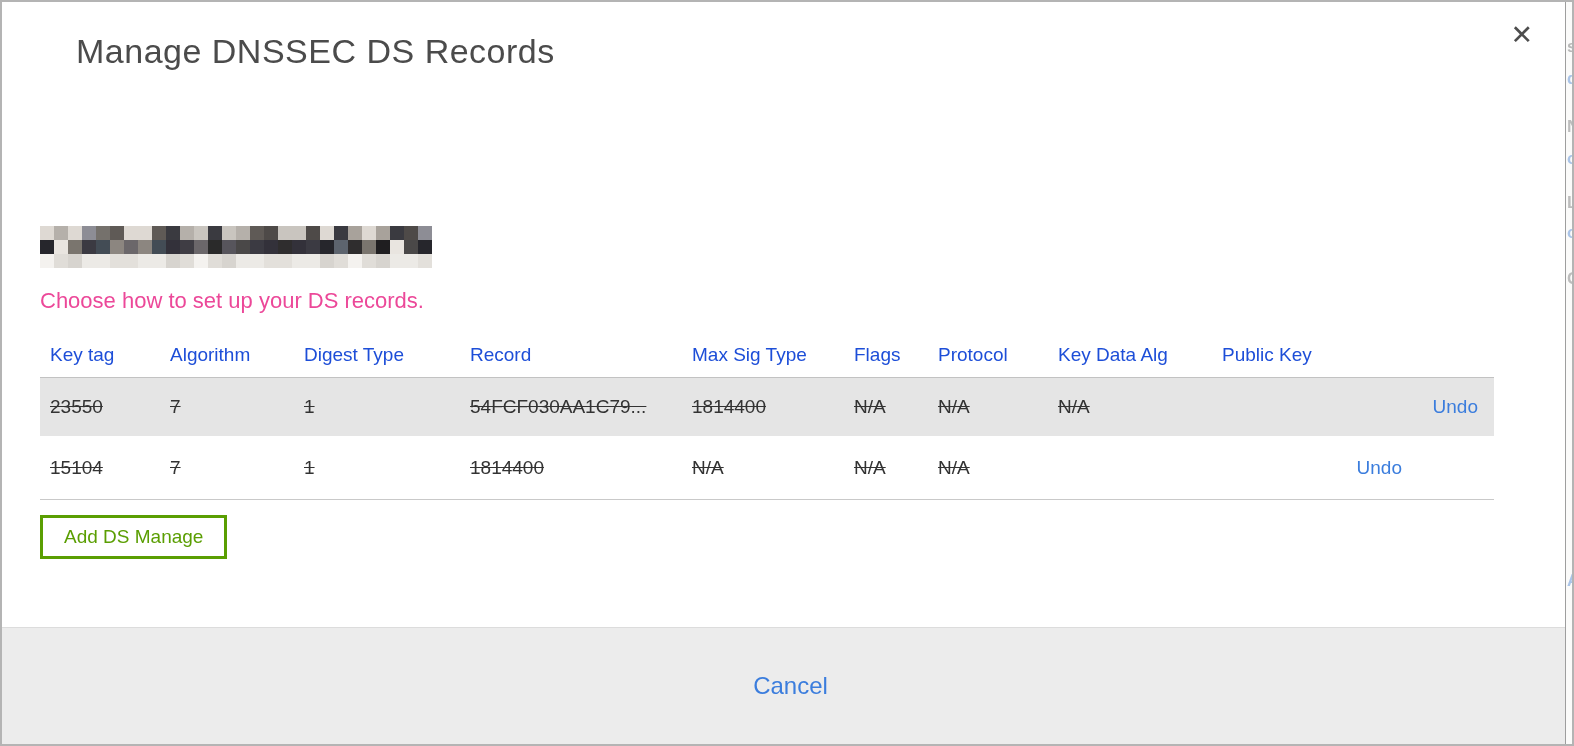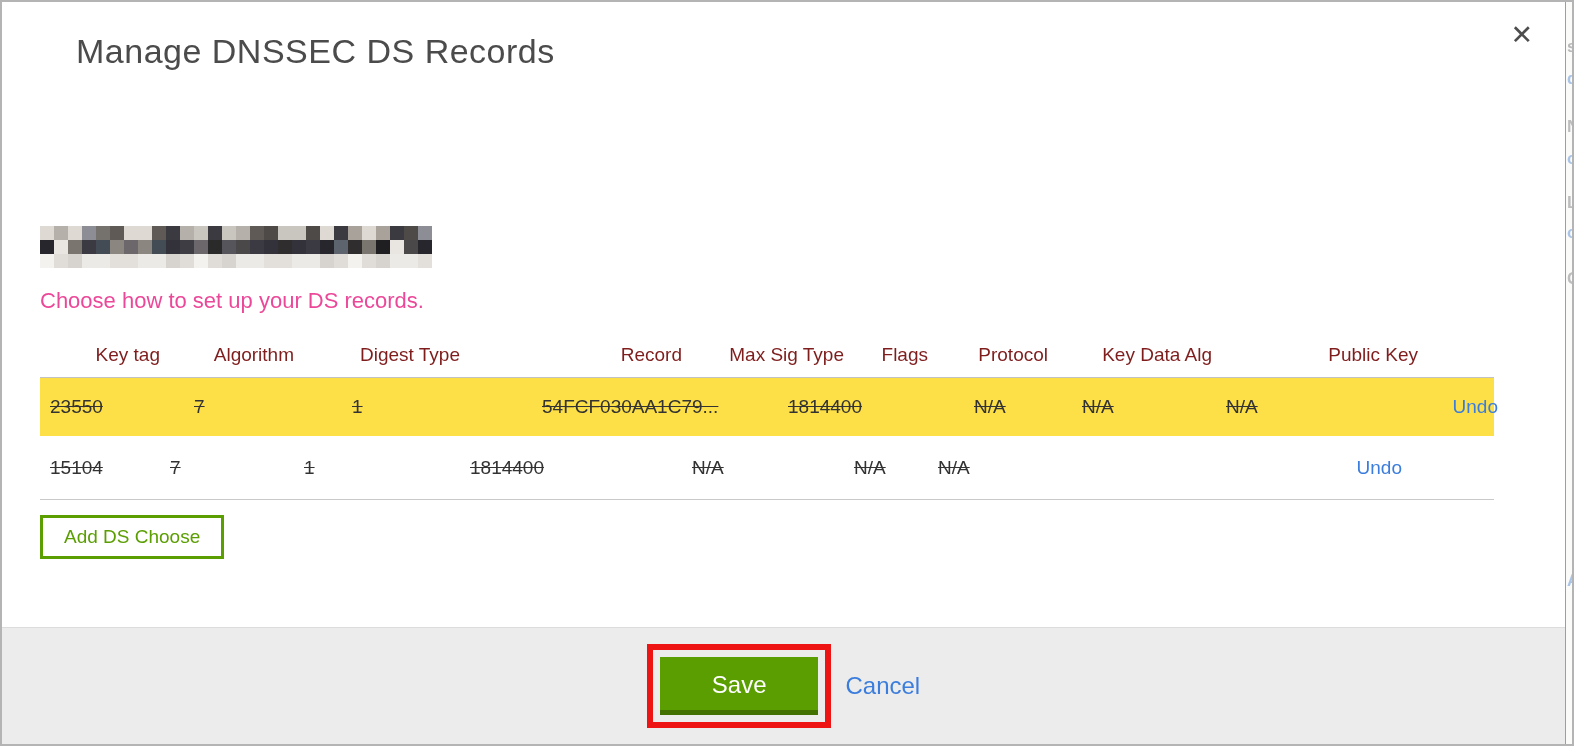"Key tag" .thead > div { color: #7f1d1d -> #1d4ed8; text-align: right -> none }
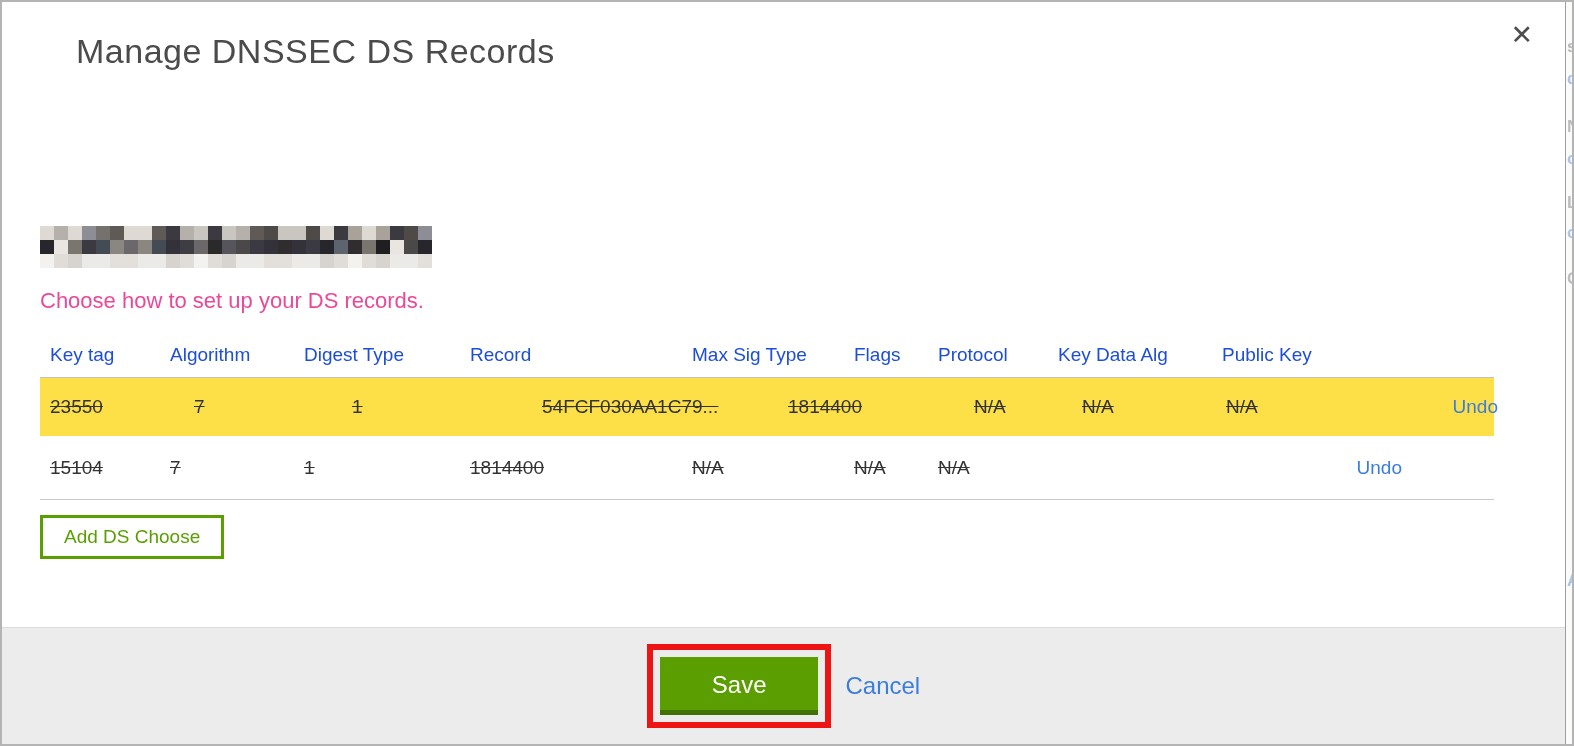"23550" .drow.alt { background: #fde047 -> #e5e5e5; gap: 24px -> none }
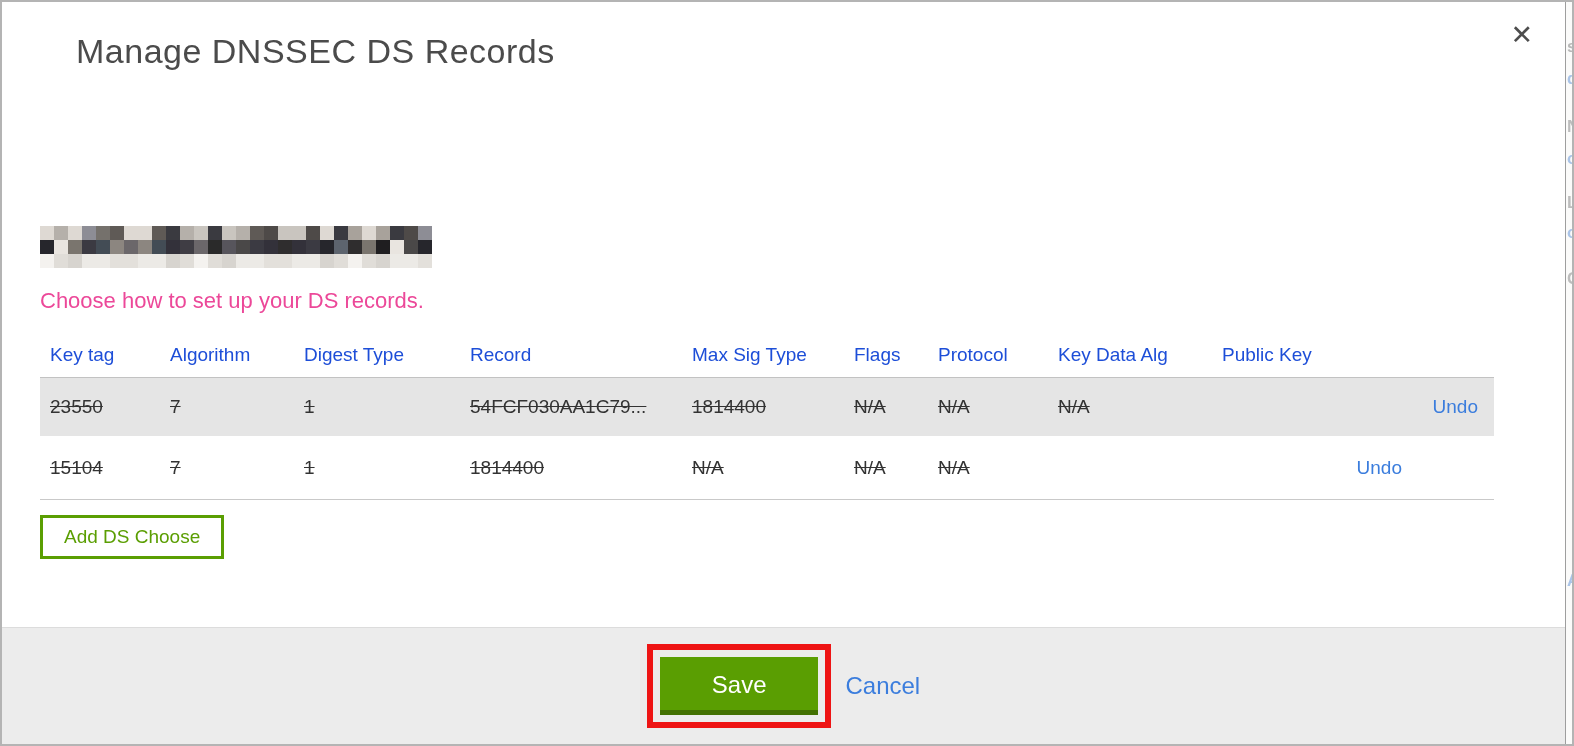"Add DS Choose" button.add-btn { text: Choose -> Manage }
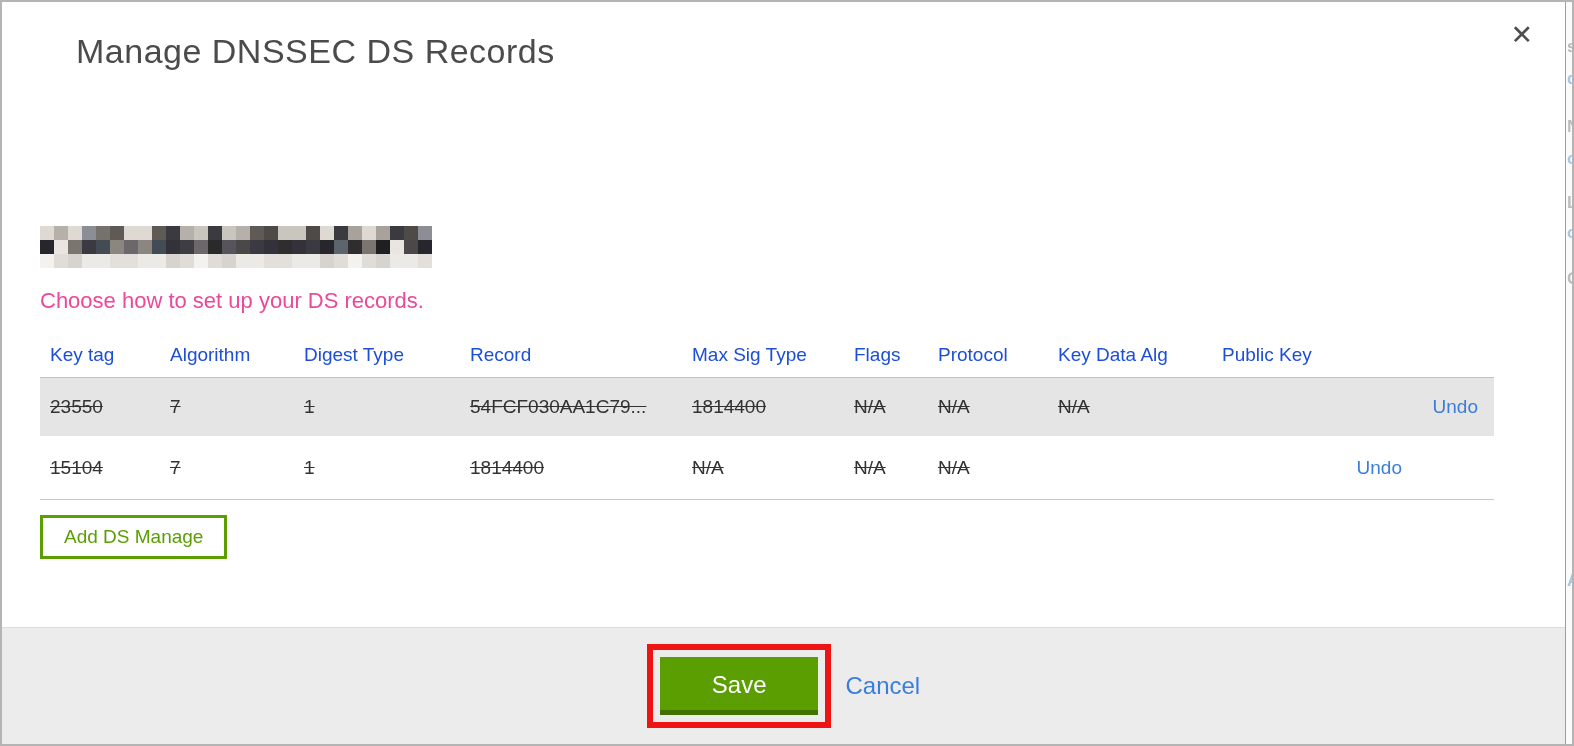"Save" div.annotation-box { html: <div> <button>Save</button> </div> -> none }
